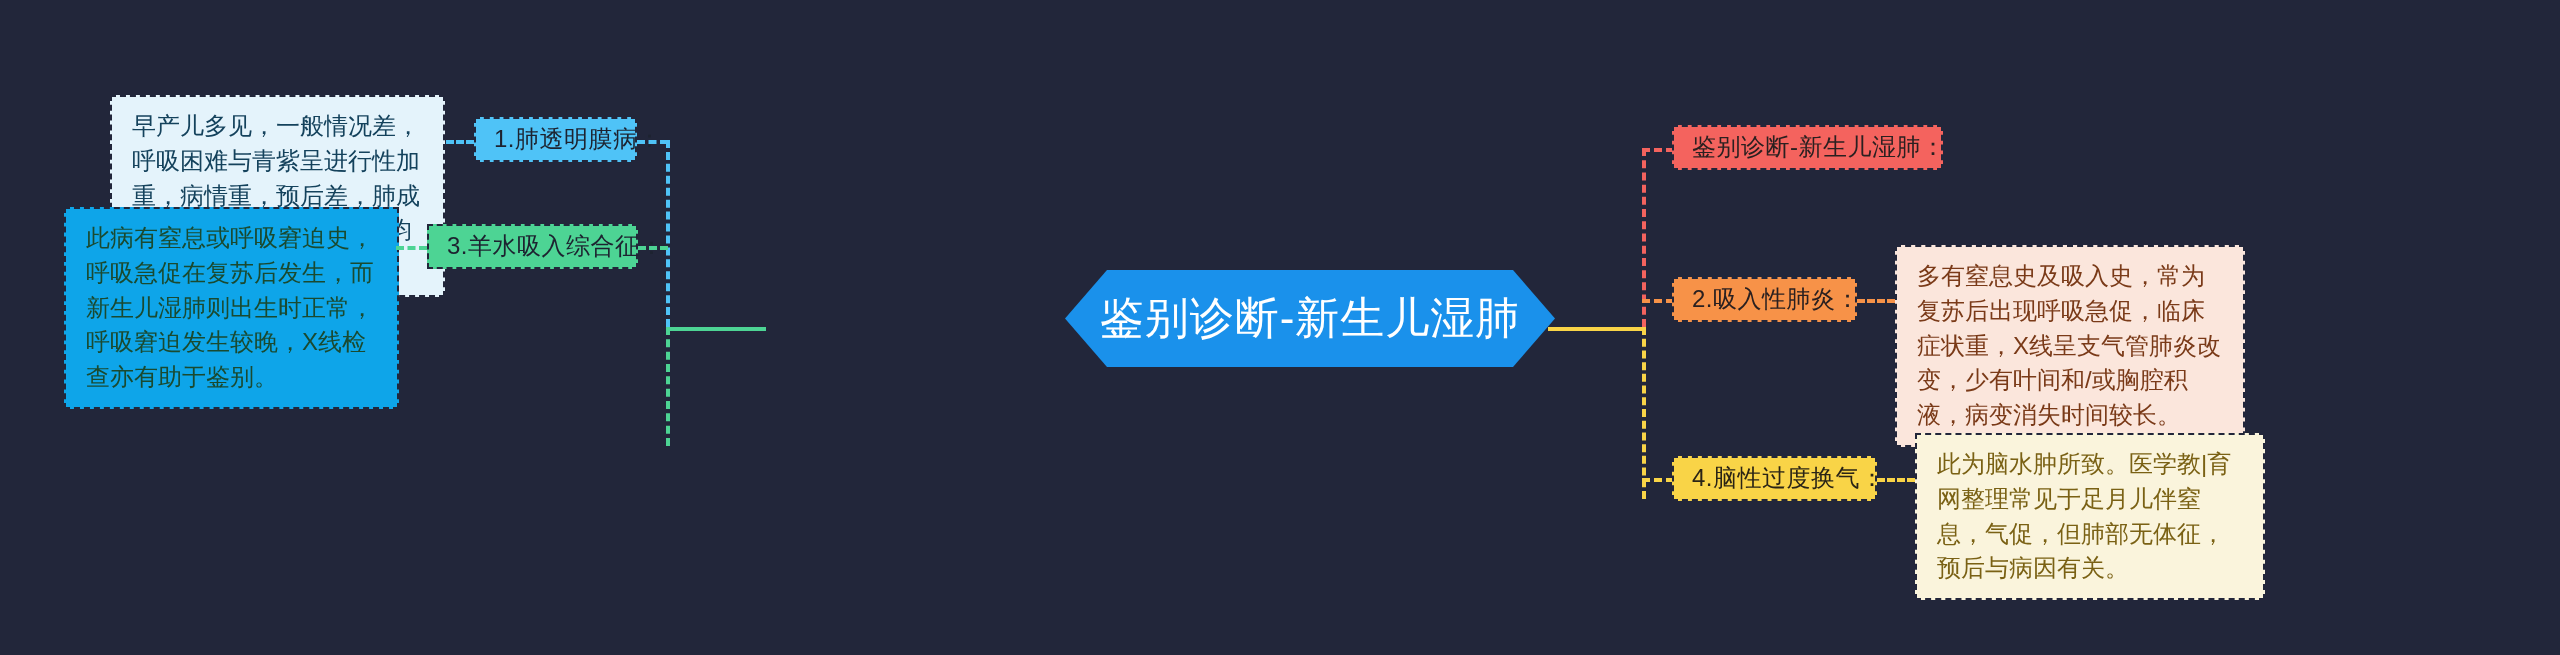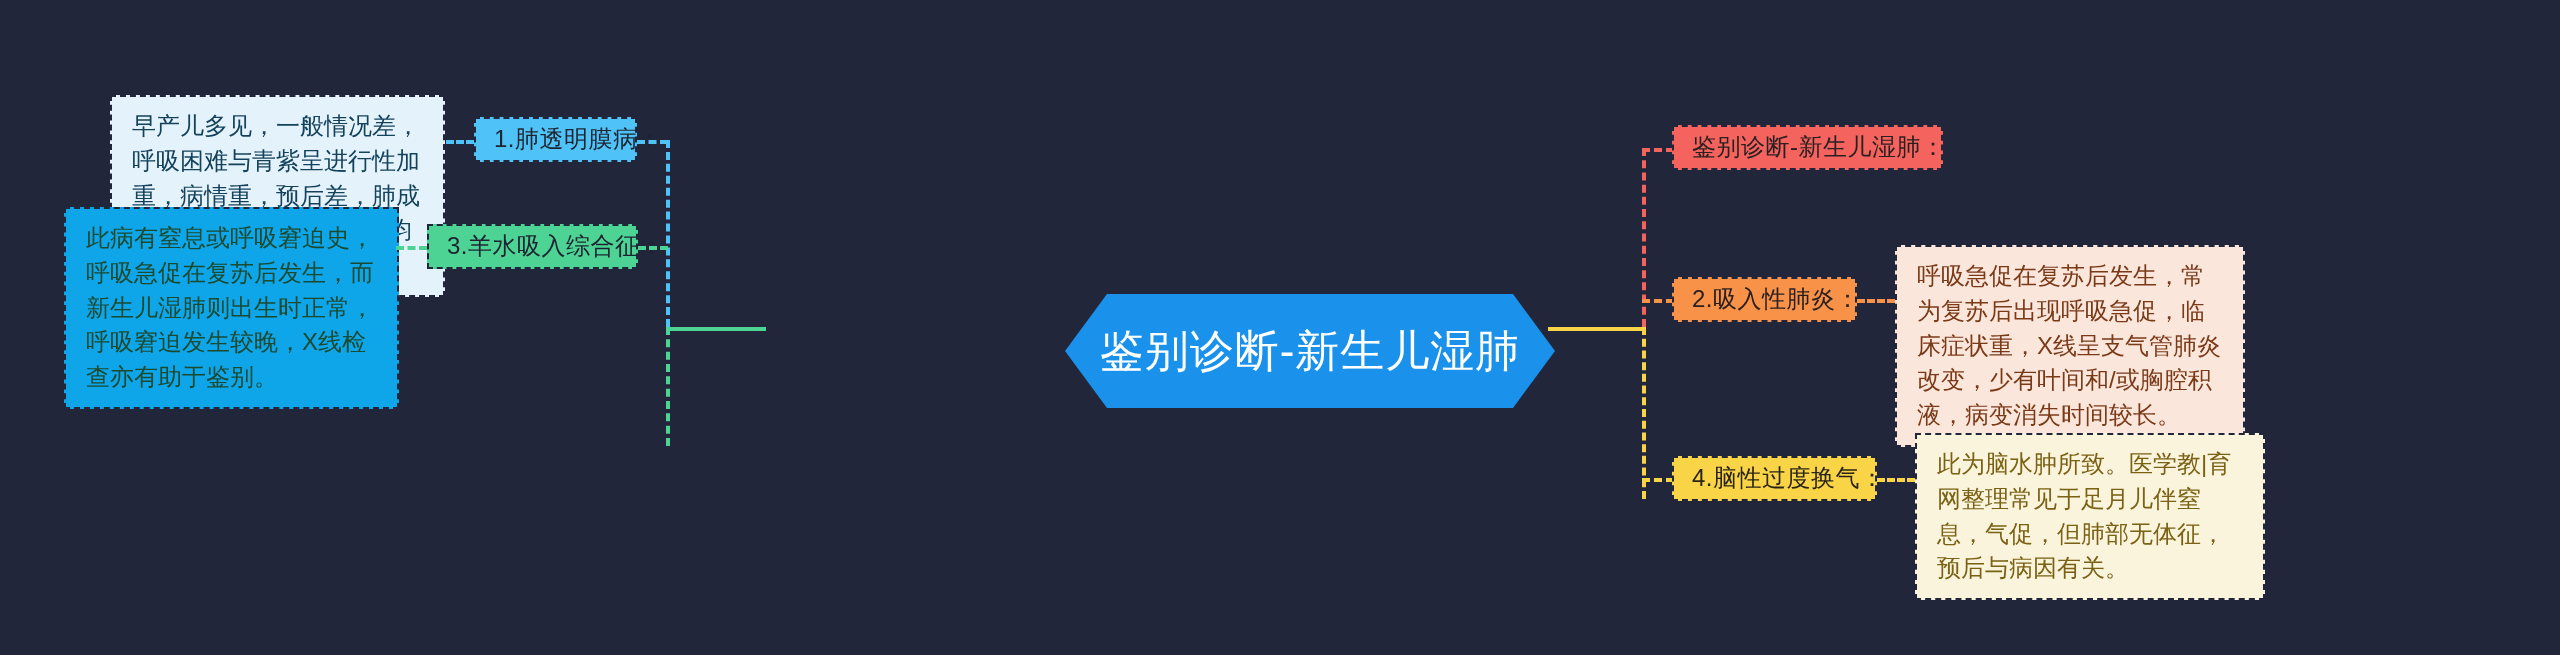"呼吸急促在复苏后发生，常为复苏后出现呼吸急促，临床症状重，X线呈支气管肺炎改变，" div.node { text: 呼吸急促在复苏后发生 -> 多有窒息史及吸入史 }
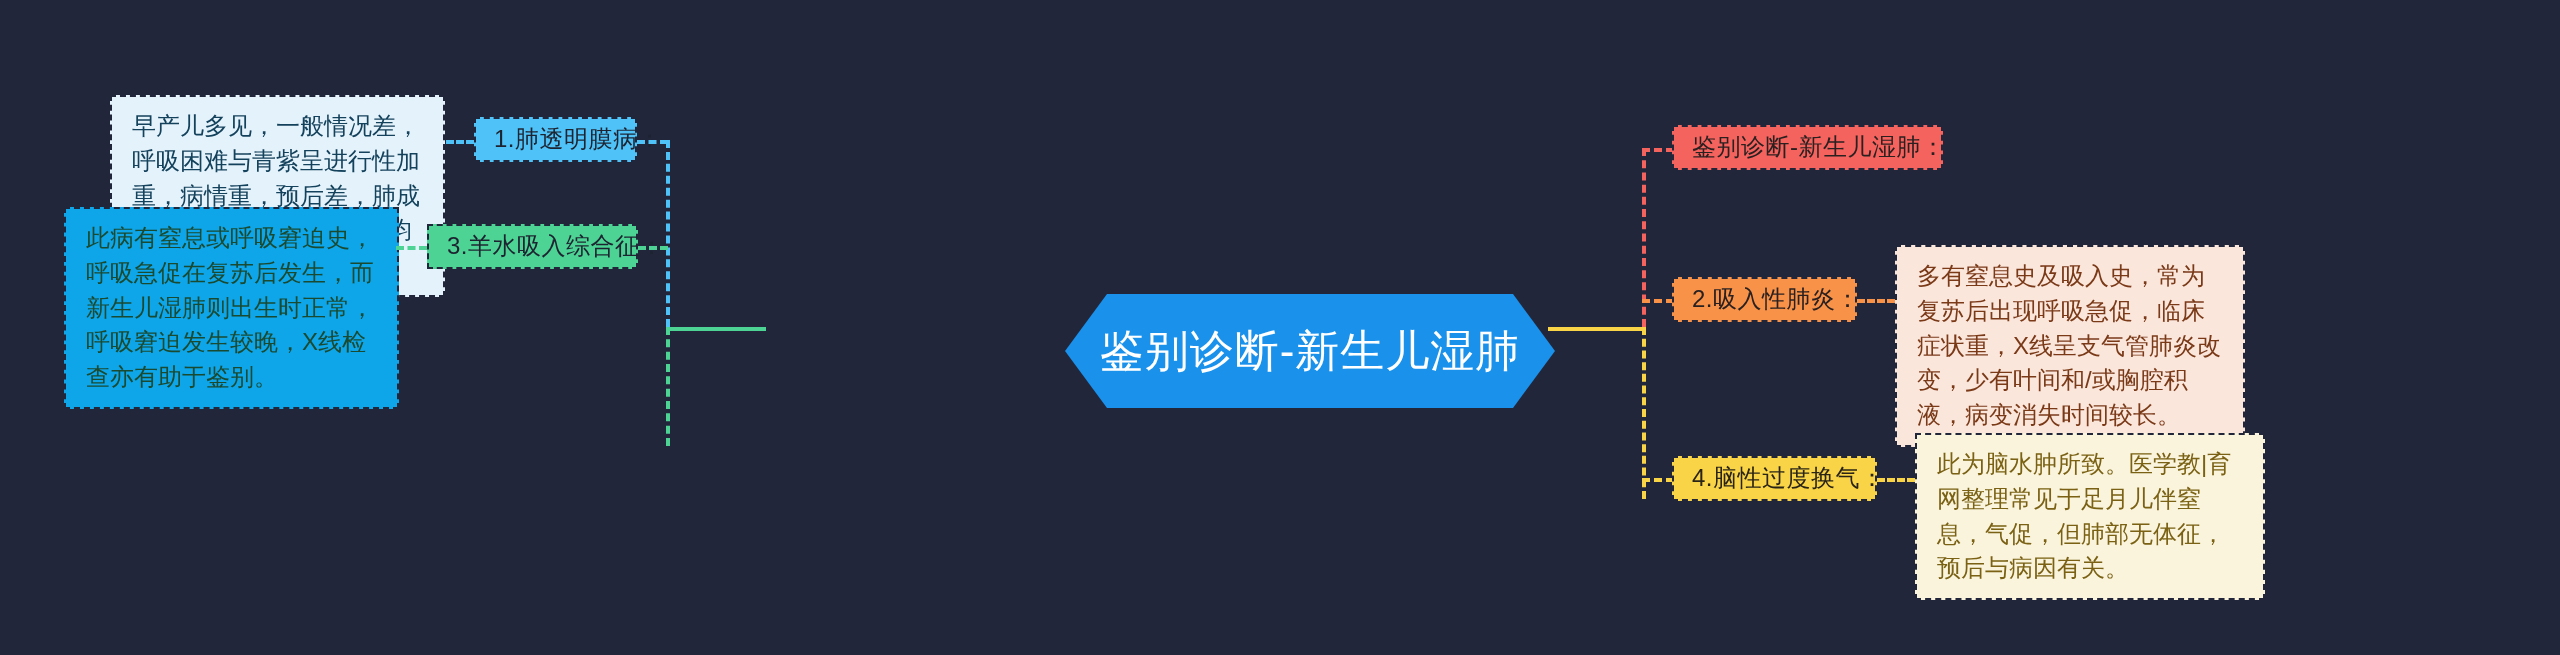"鉴别诊断-新生儿湿肺" #root-node { height: 114px -> 97px; margin-top: 24px -> none }
